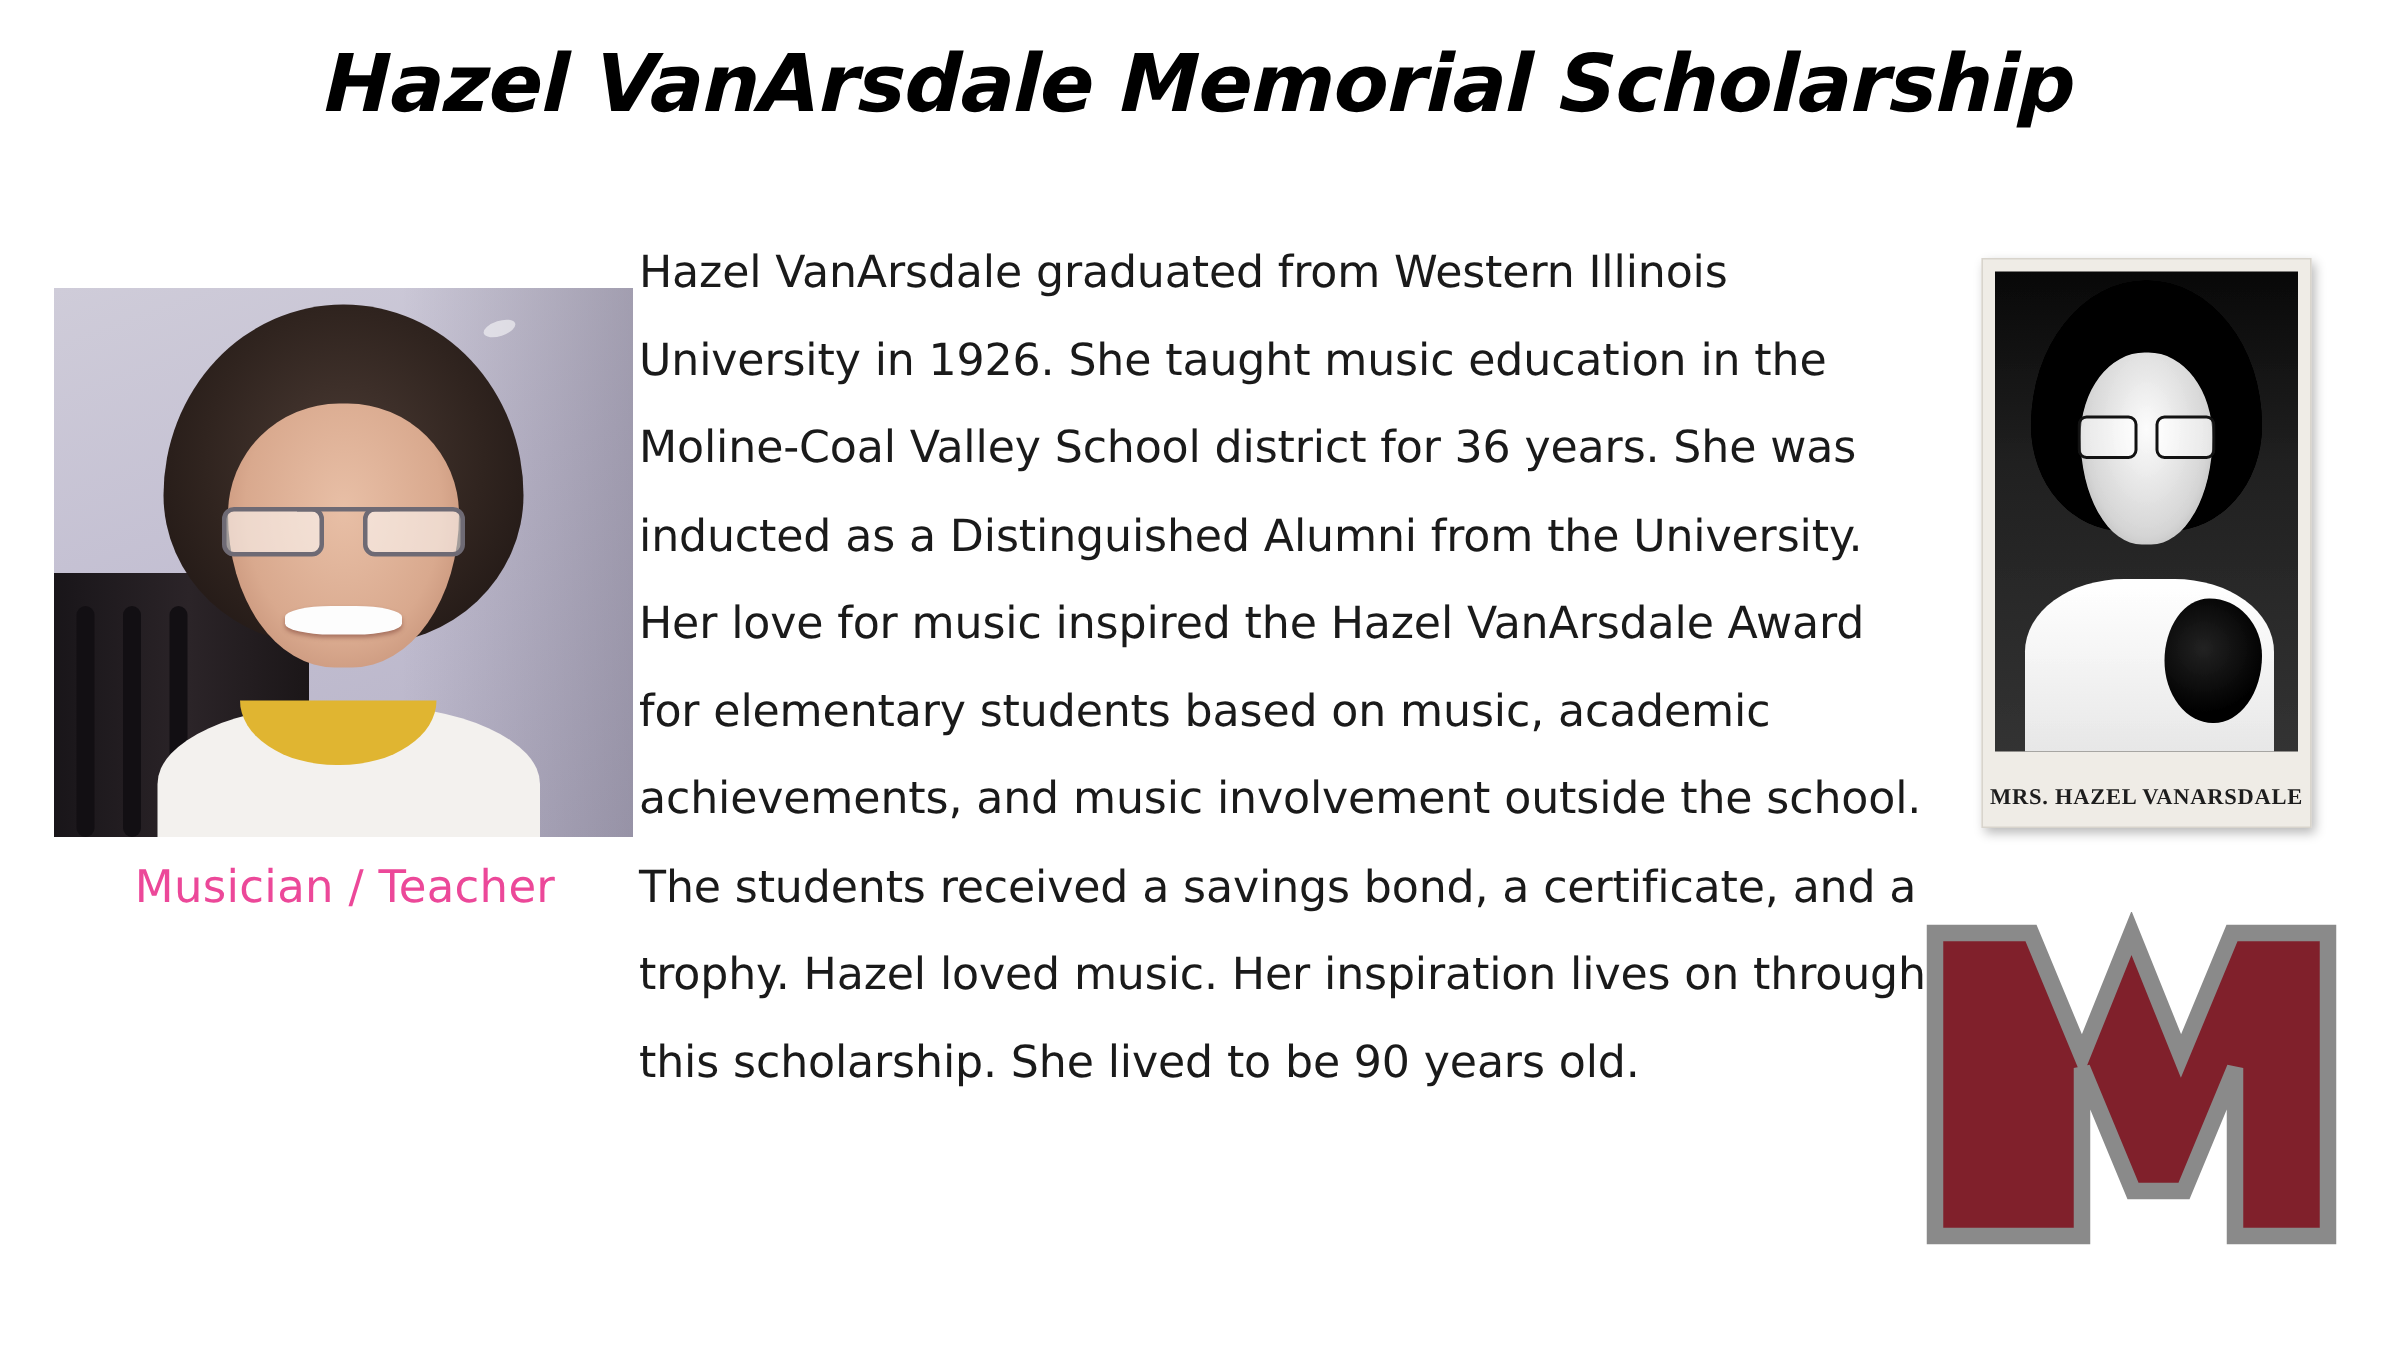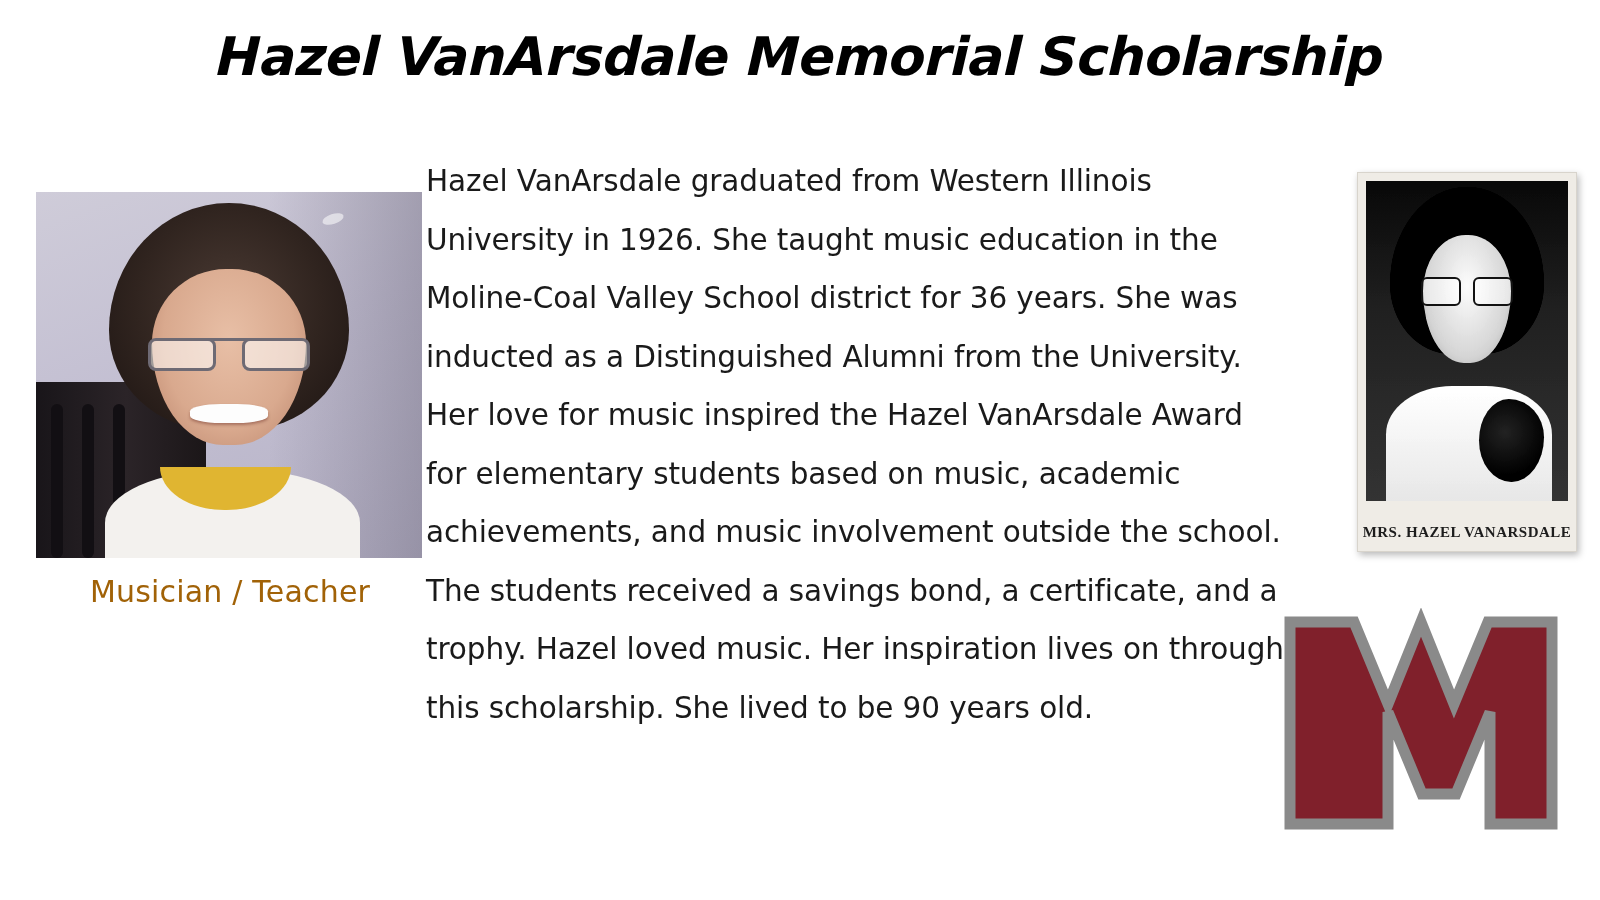"MRS. HAZEL VANARSDALE" .clipping { margin-left: 36px -> none }
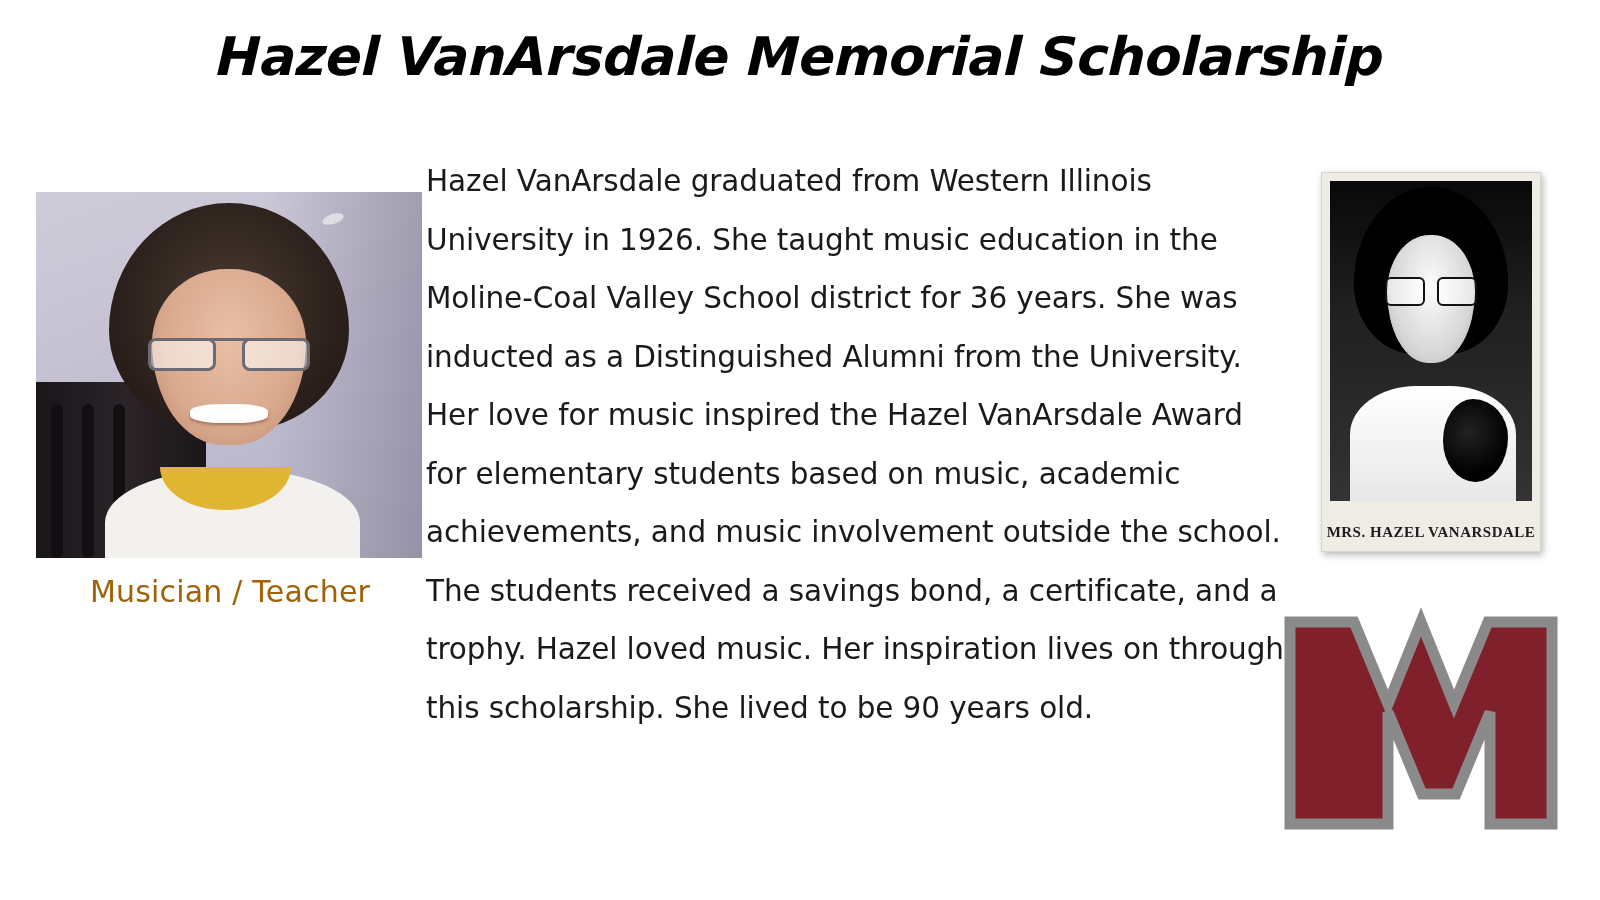"Musician / Teacher" .caption { color: #a16207 -> #ec4899 }
